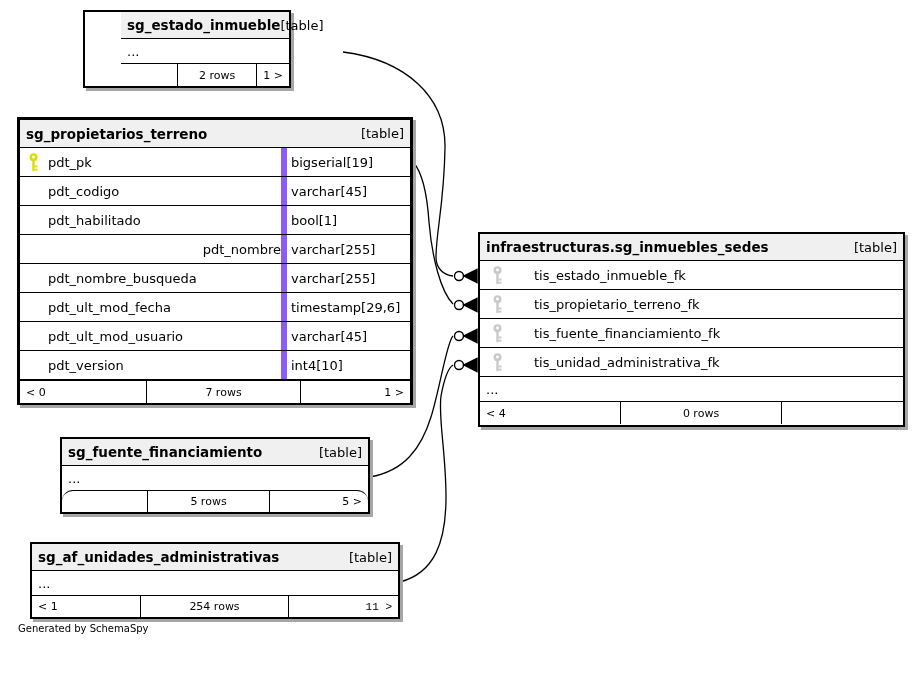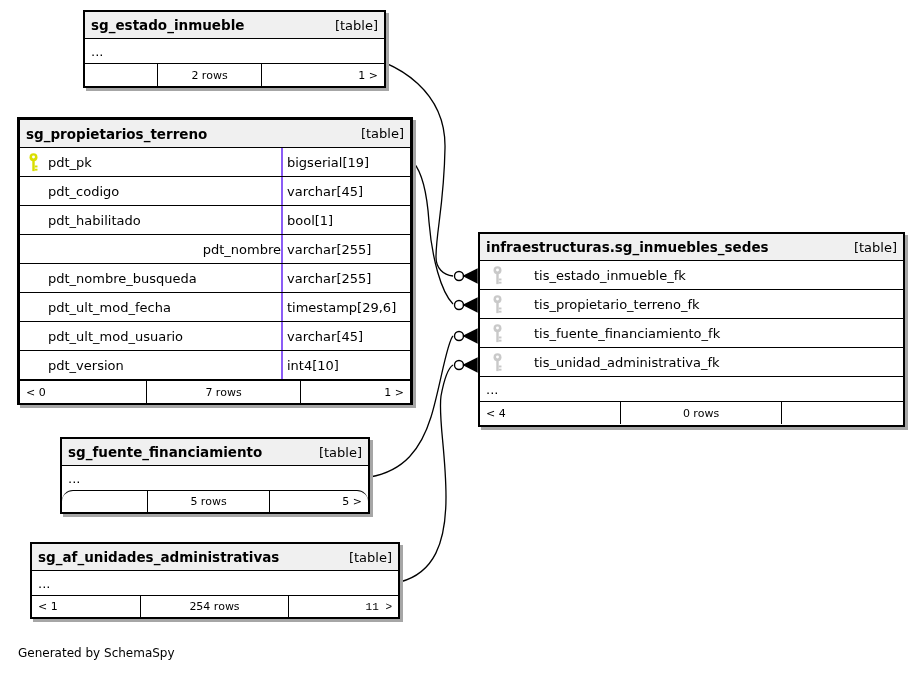"sg_estado_inmueble" div.tbox { padding-left: none -> 36px; width: 303px -> 208px }
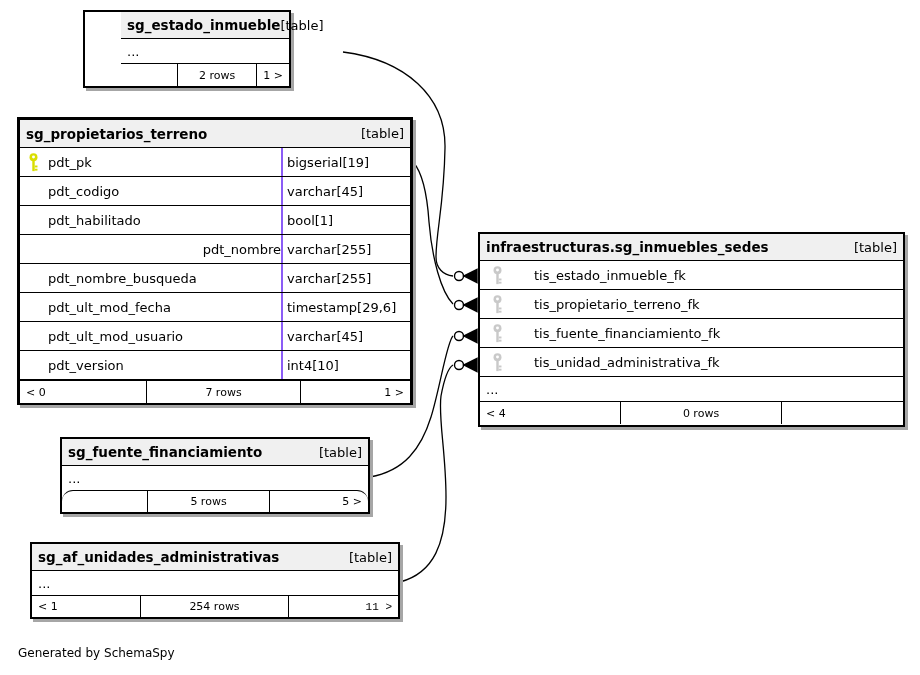"bigserial[19]" .crow .typecell { border-left: 2px solid #8b5cf6 -> 6px solid #8b5cf6 }
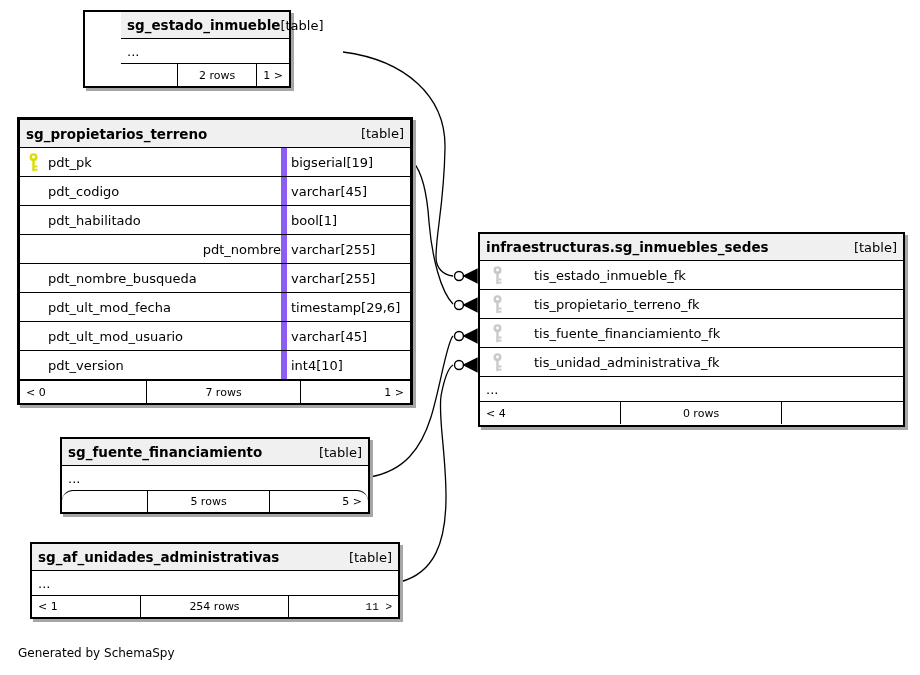"Generated by SchemaSpy" .caption { font-size: 12px -> 10px; top: 646px -> 623px }
